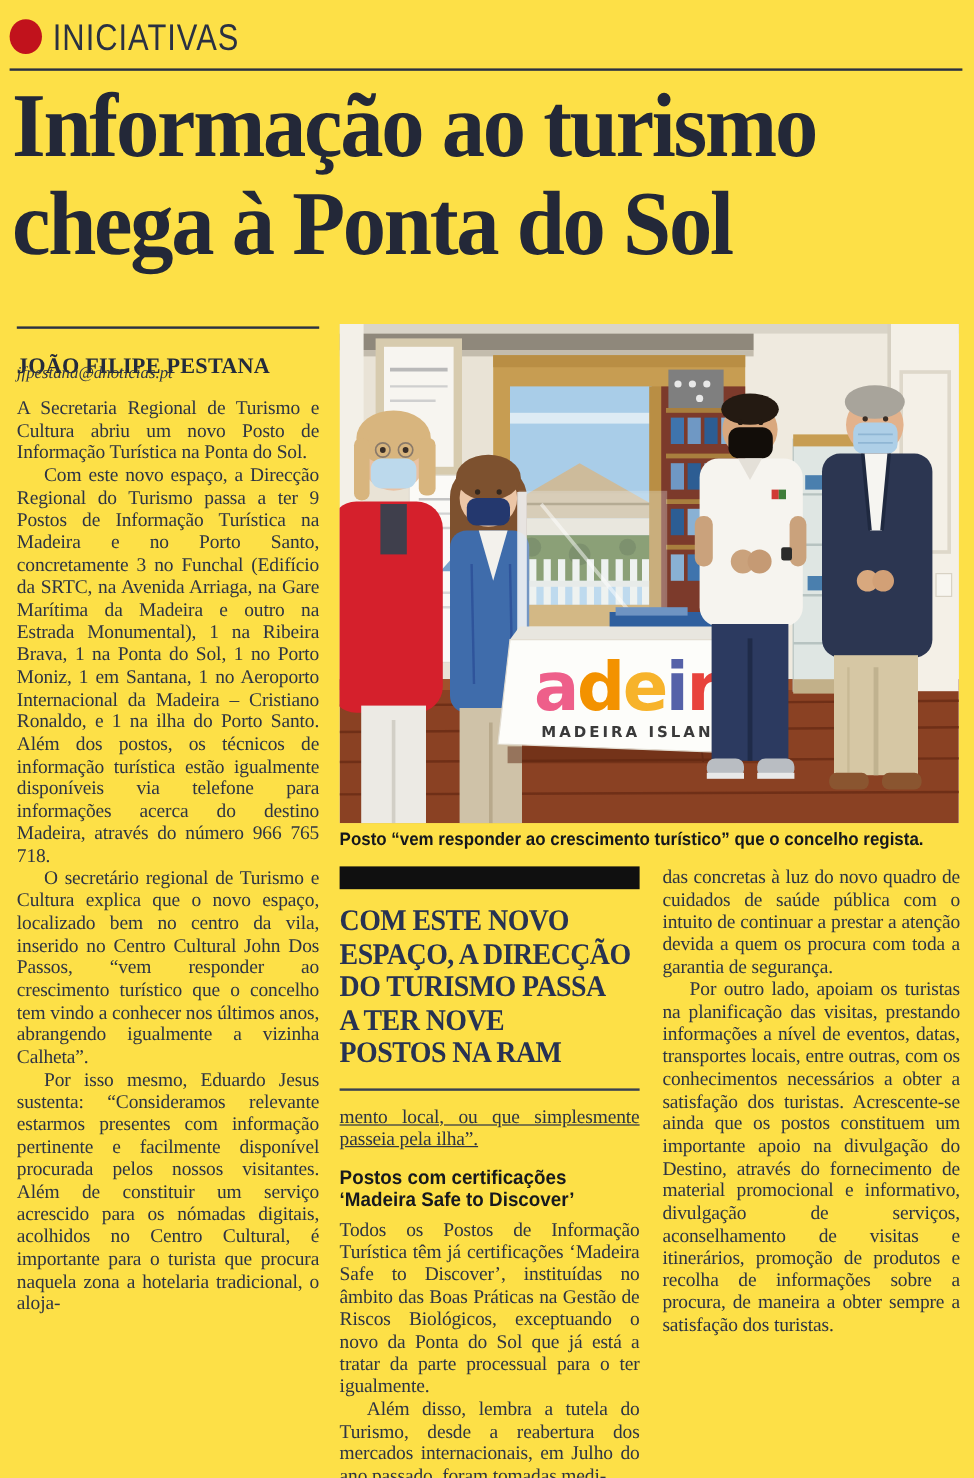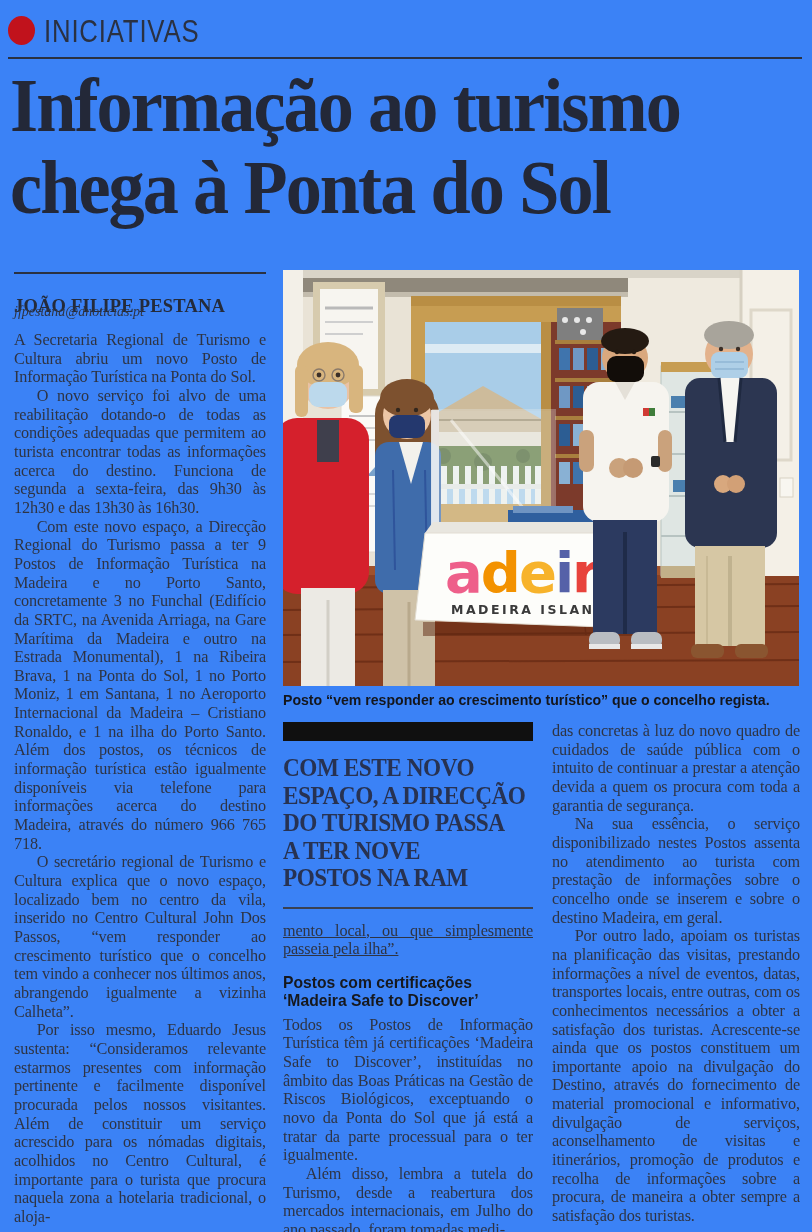"INICIATIVAS" #page { background: #3b82f6 -> #fde047 }
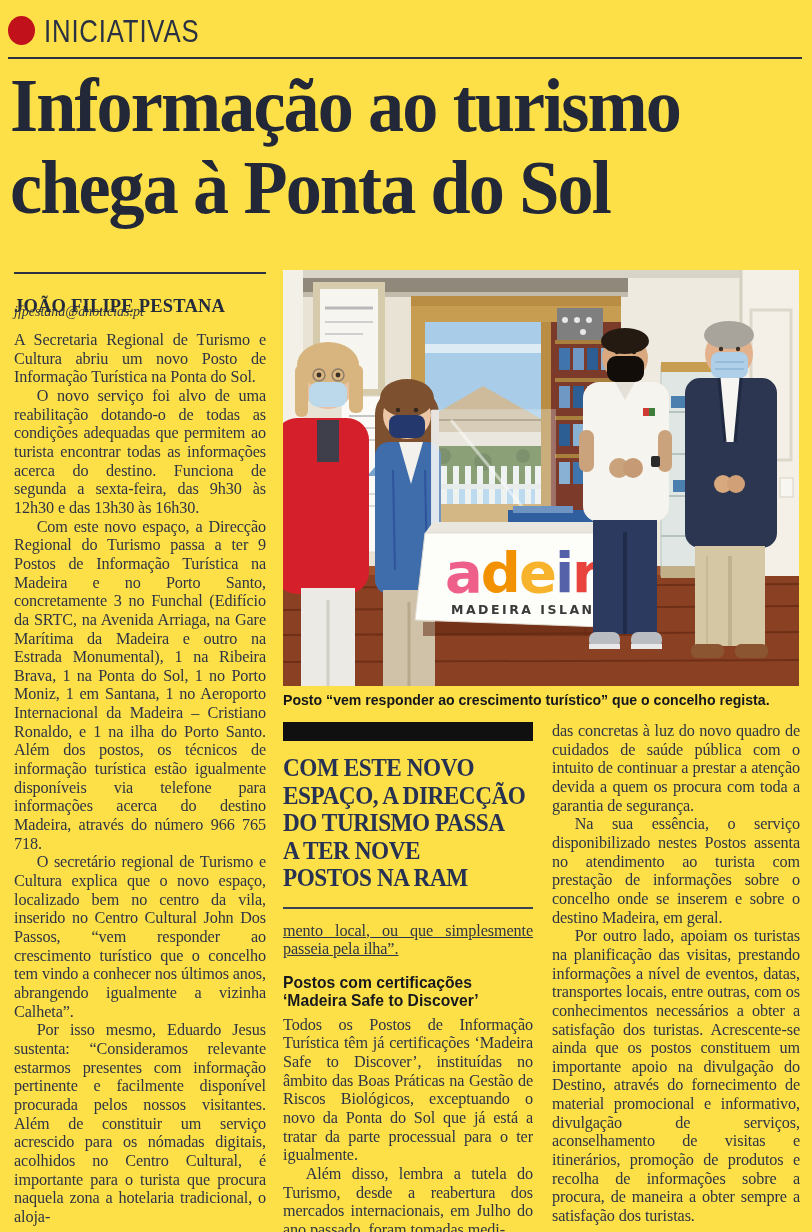"O novo serviço foi alvo" p { html: <p>O novo serviço foi alvo de uma reabilitação dotando-o de todas as condições adequadas que permitem ao turista encontrar todas as informações acerca do destino. Funciona de segunda a sexta-feira, das 9h30 às 12h30 e das 13h30 às 16h30.</p> -> none }
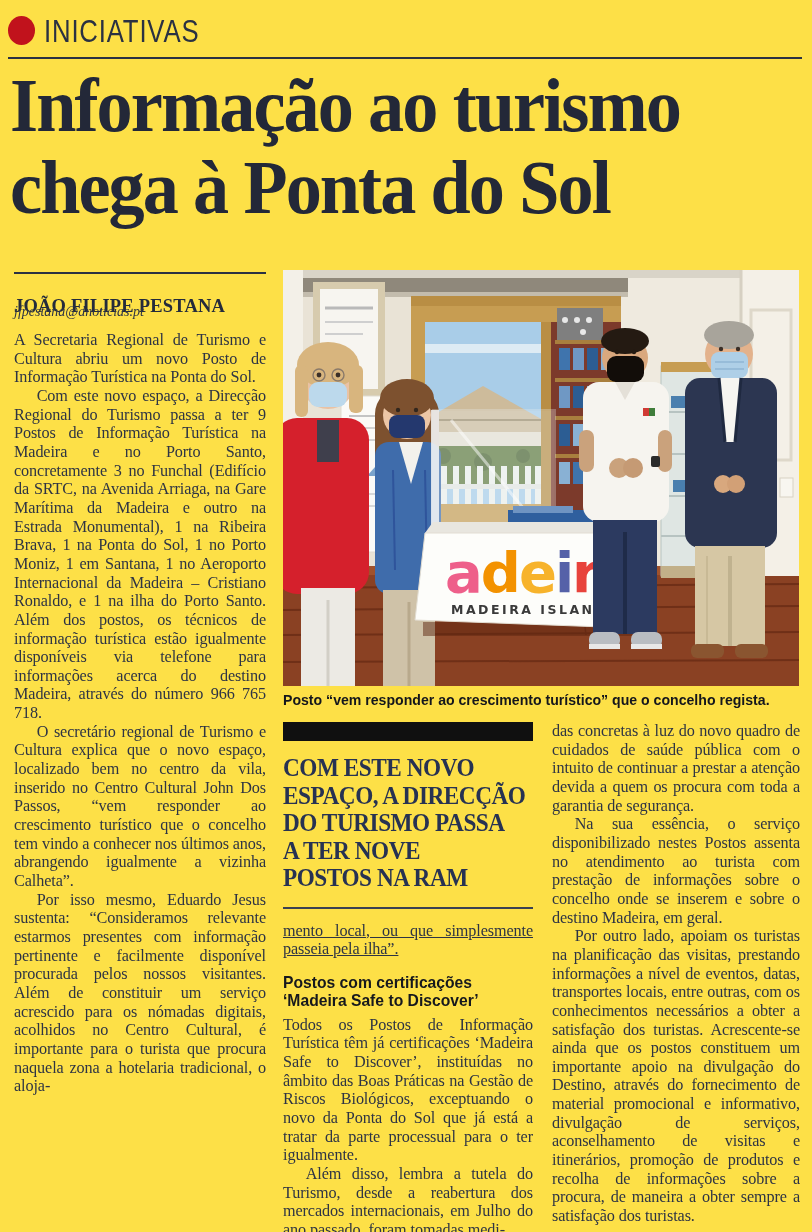"Na sua essência, o serviço" p { html: <p>Na sua essência, o serviço disponibilizado nestes Postos assenta no atendimento ao turista com prestação de informações sobre o concelho onde se inserem e sobre o destino Madeira, em geral.</p> -> none }
